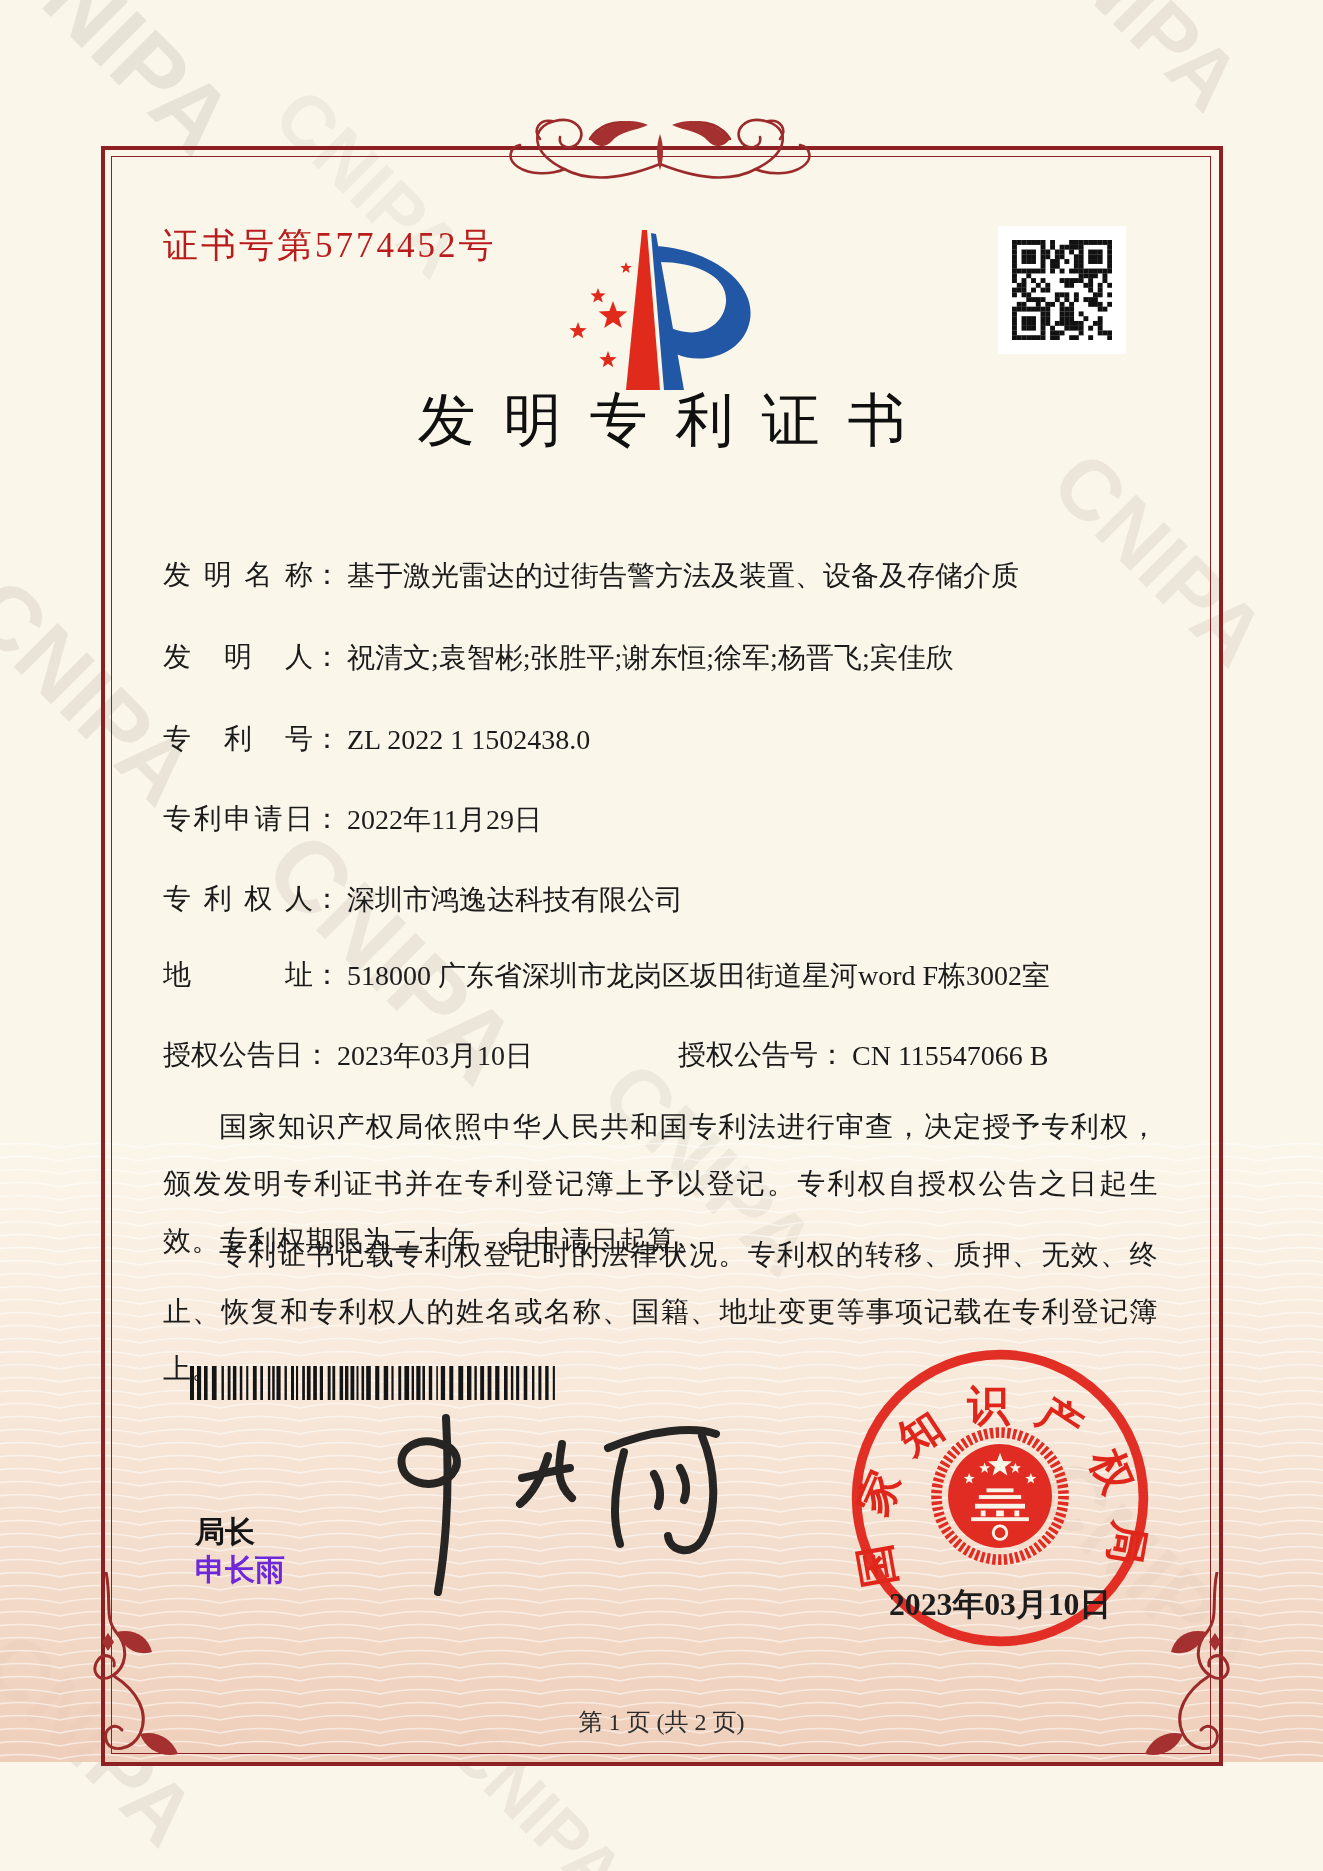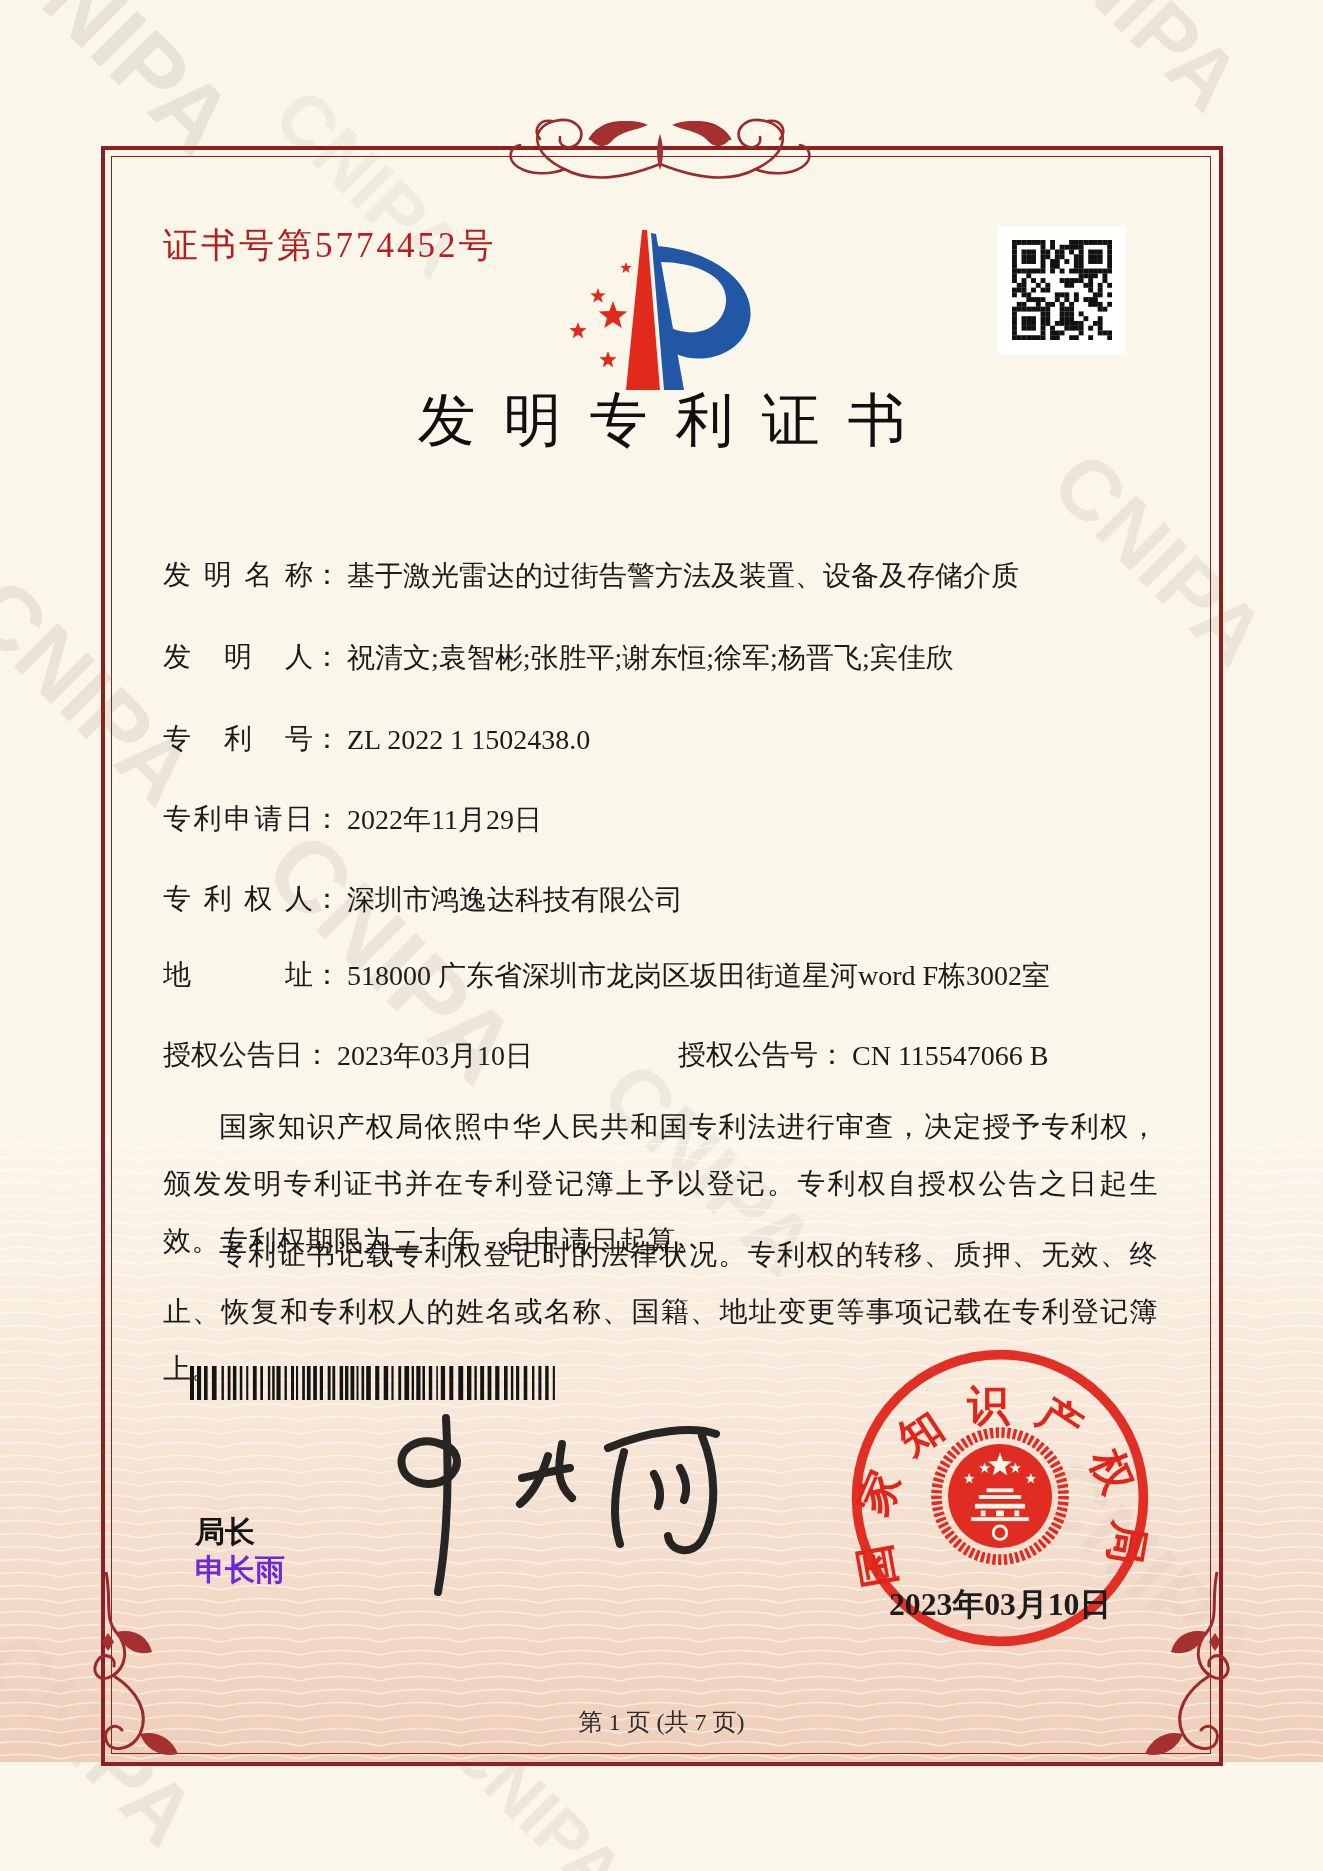"第 1 页 (共 7" div.page-footer { text: 7 -> 2 }
